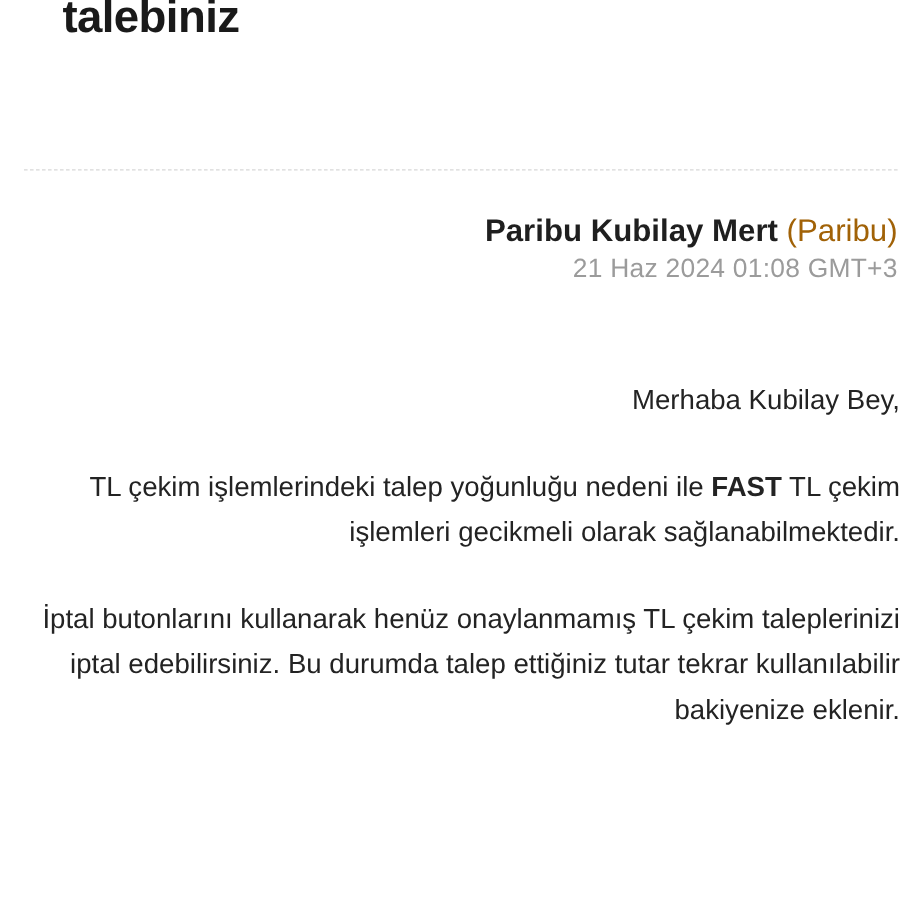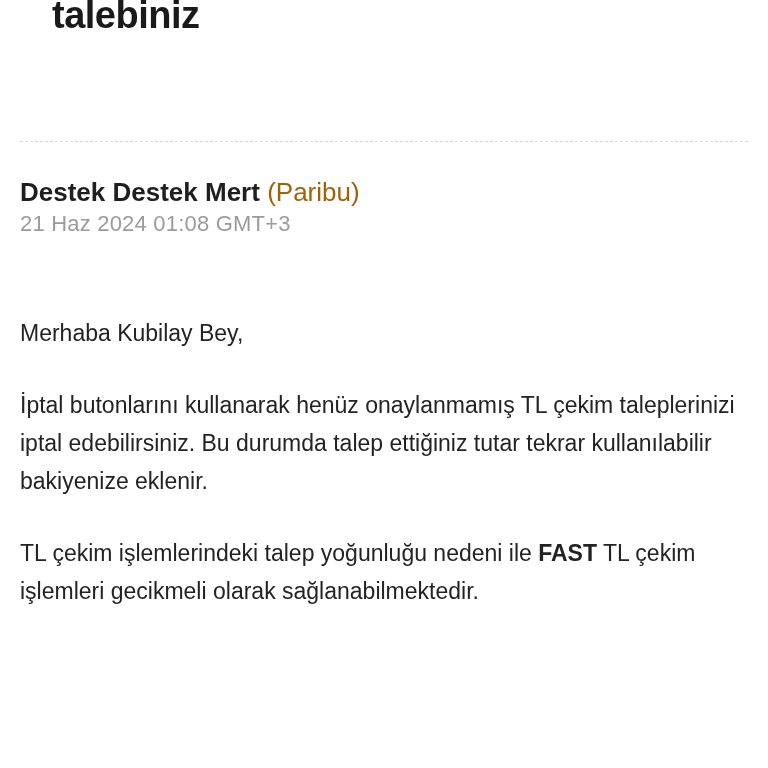"talebiniz" .page { text-align: none -> right }
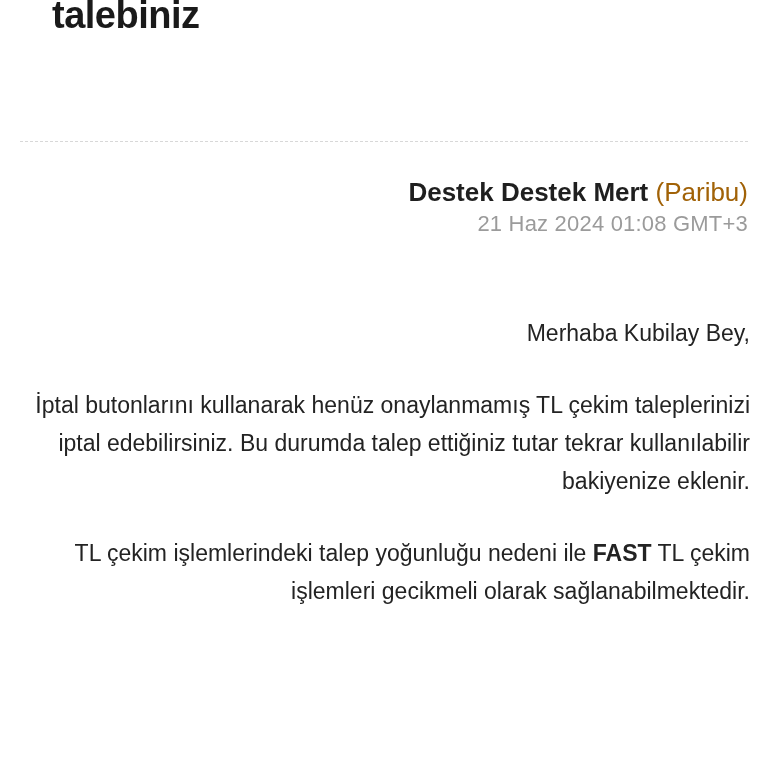"Destek Destek Mert" span.sender-name { text: Destek Destek -> Paribu Kubilay }
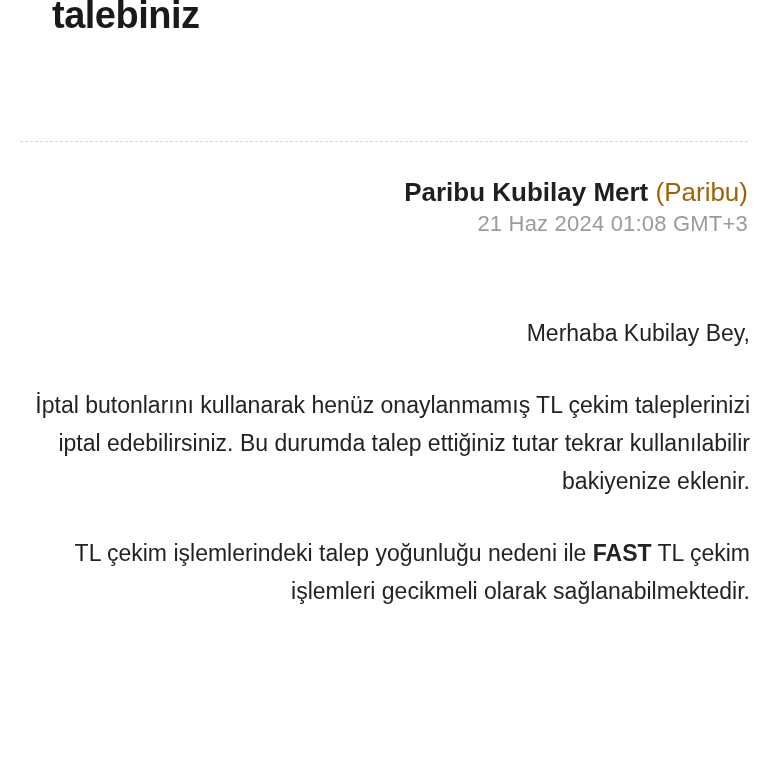"İptal butonlarını kullanarak henüz" p.para { order: before "TL çekim işlemlerindeki talep yoğunluğu" -> after "TL çekim işlemlerindeki talep yoğunluğu" }
